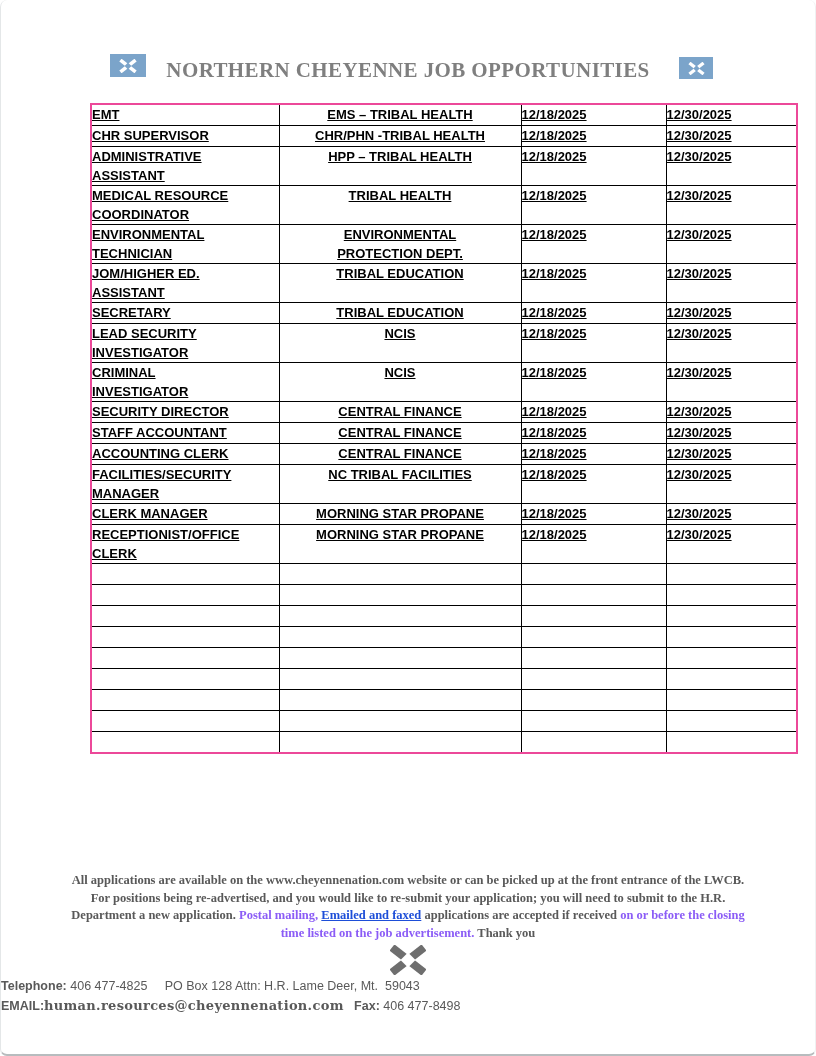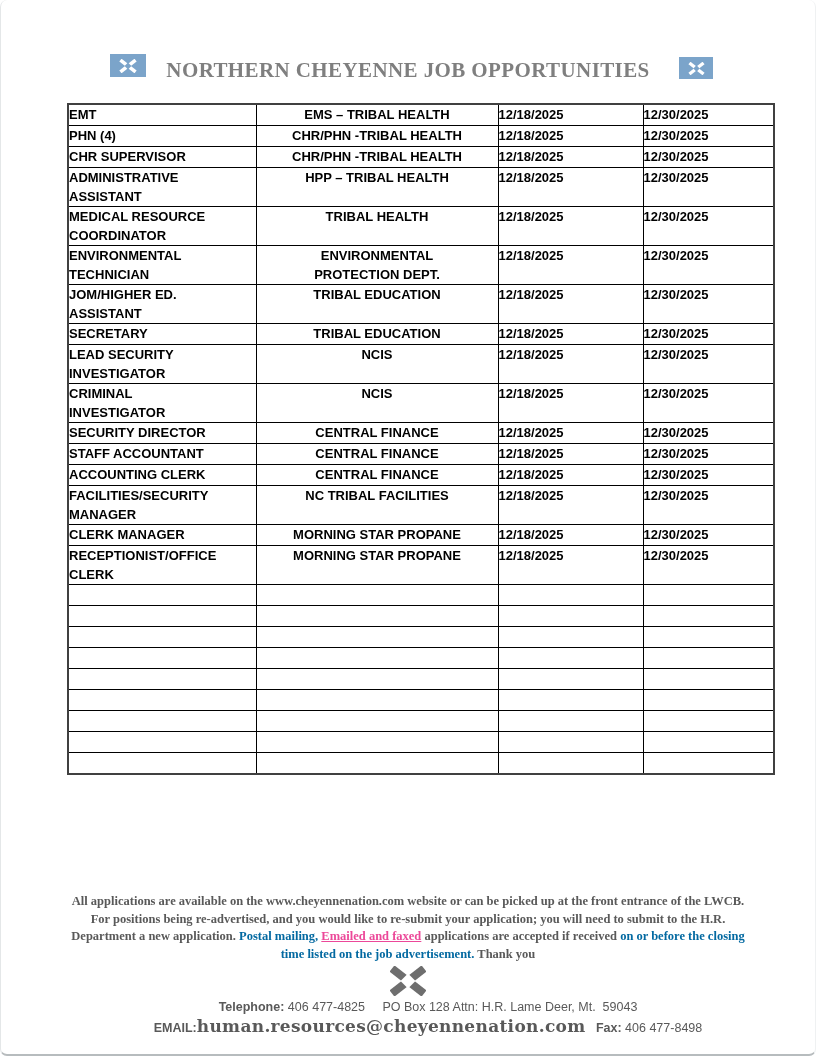"EMT" table.jobs { border: 2px solid #404040 -> 2px solid #ec4899; margin-left: 66px -> 89px; text-decoration: none -> underline }
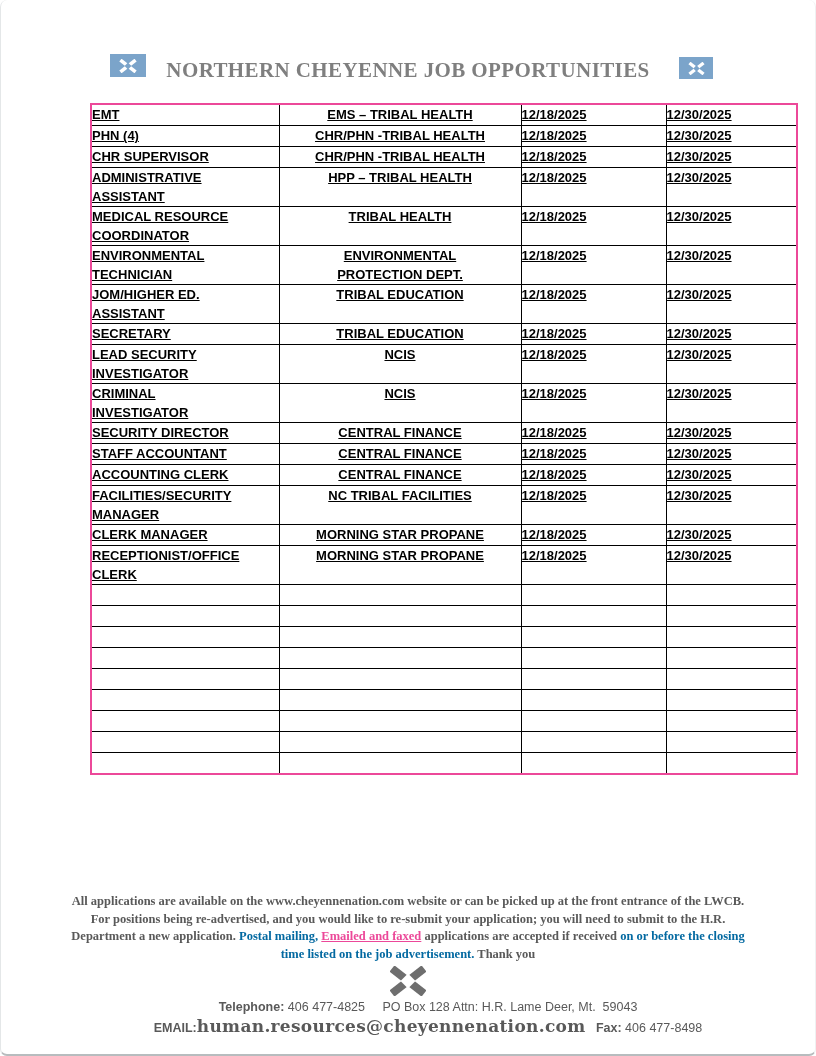"PHN (4)" tr { html: <tr> <td>PHN (4)</td> <td>CHR/PHN -TRIBAL HEALTH</td> <td>12/18/2025</td> <td>12/30/2025</td> </tr> -> none }
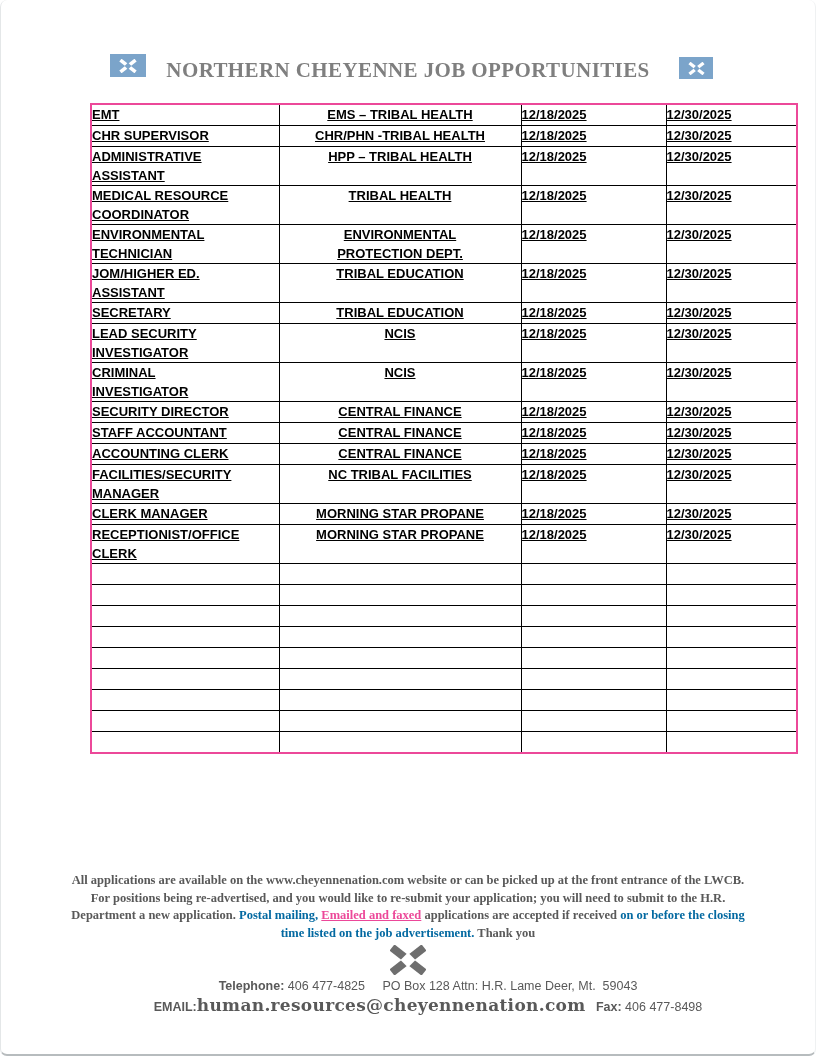"Postal mailing," .seg-red { color: #0369a1 -> #8b5cf6 }
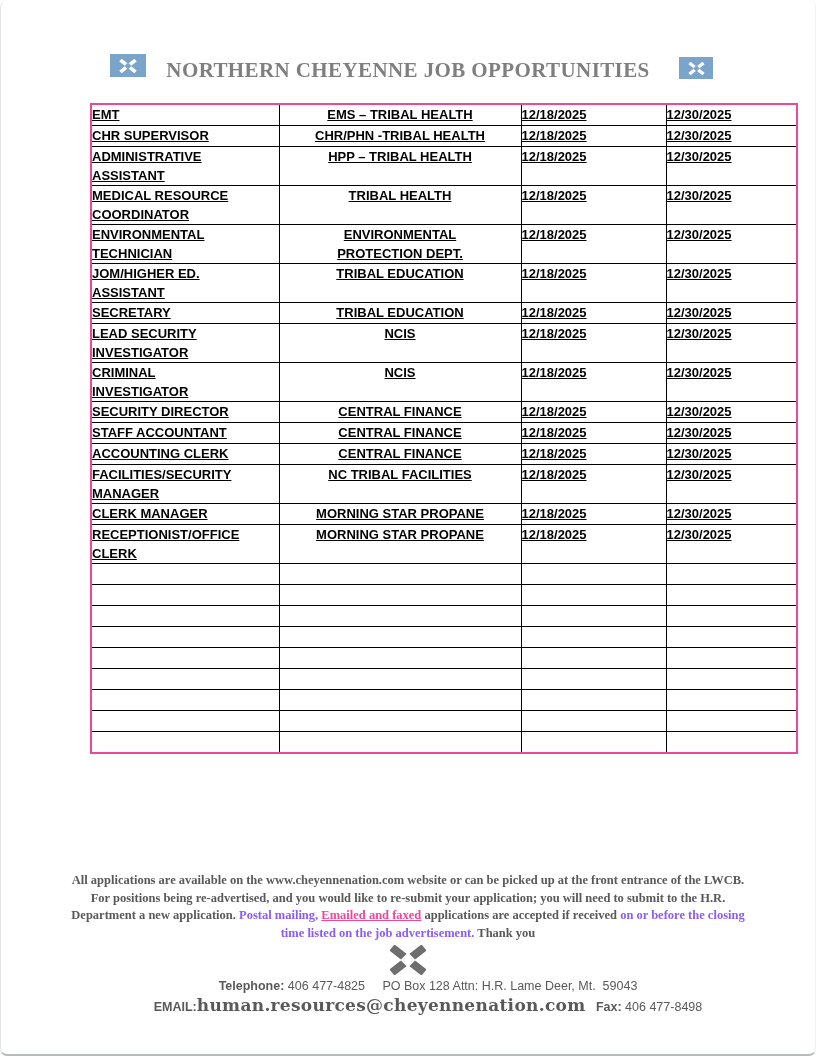"Emailed and faxed" .seg-red-underline { color: #ec4899 -> #1d4ed8 }
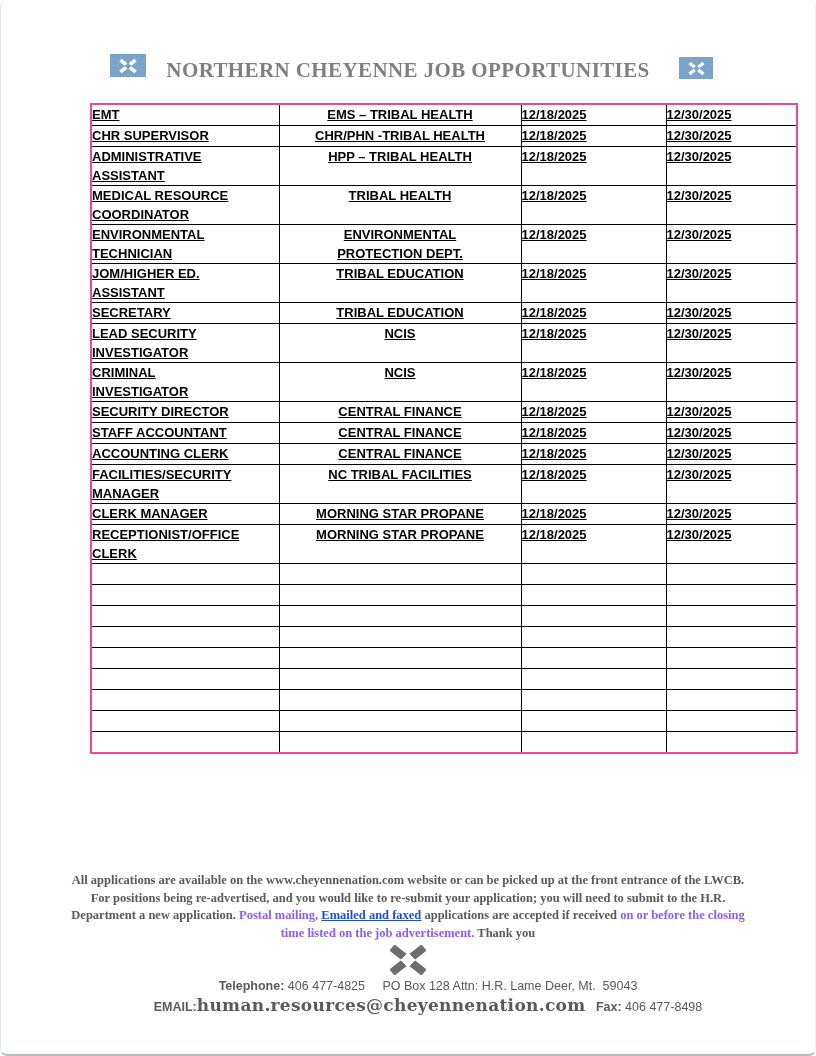"Telephone: 406 477-4825 PO Box" .contact { padding-left: 40px -> none; text-align: center -> none }
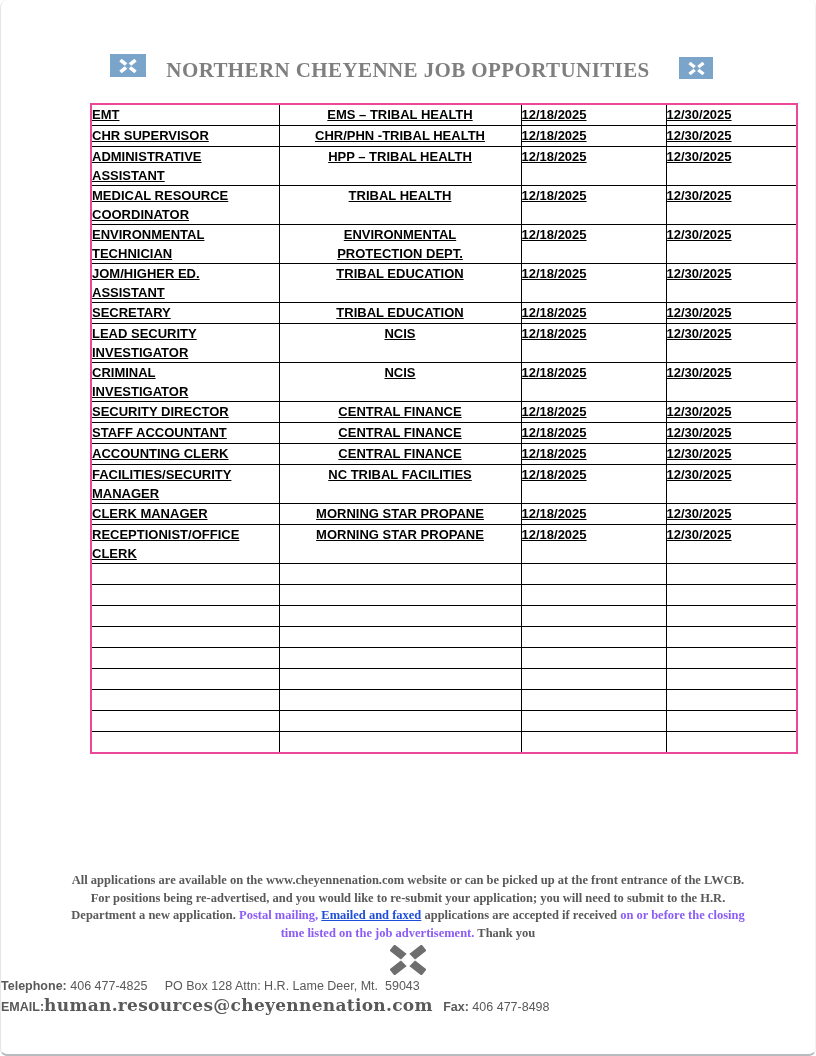"human.resources@cheyennenation.com" .seg-email { font-size: 17px -> 13px }
